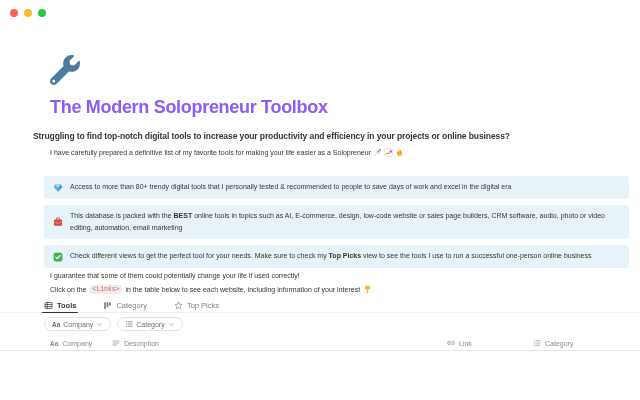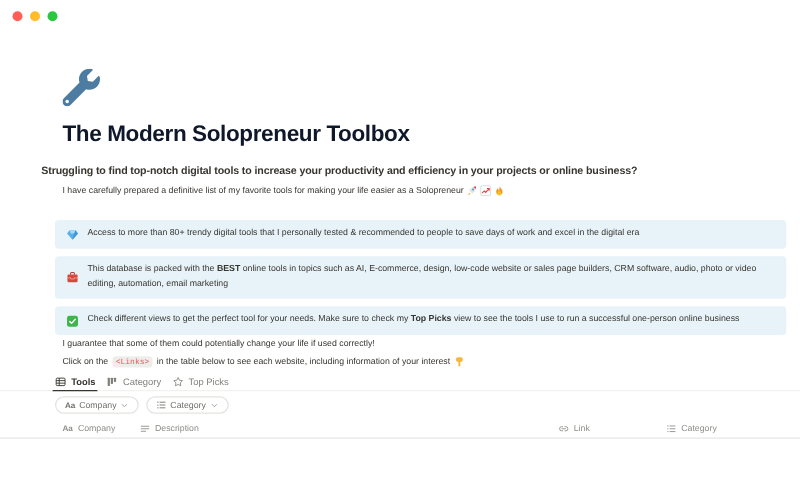"The Modern Solopreneur Toolbox" h1.title { color: #0f172a -> #8b5cf6 }
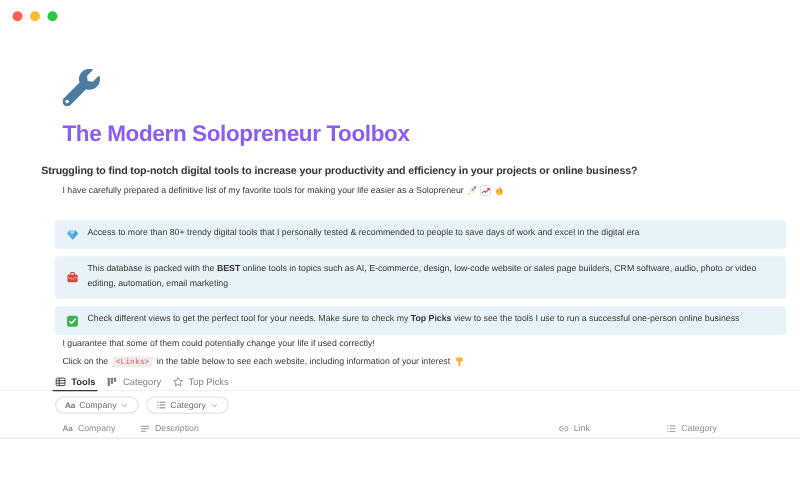"Tools" .tabbar { gap: 9px -> 27px }
